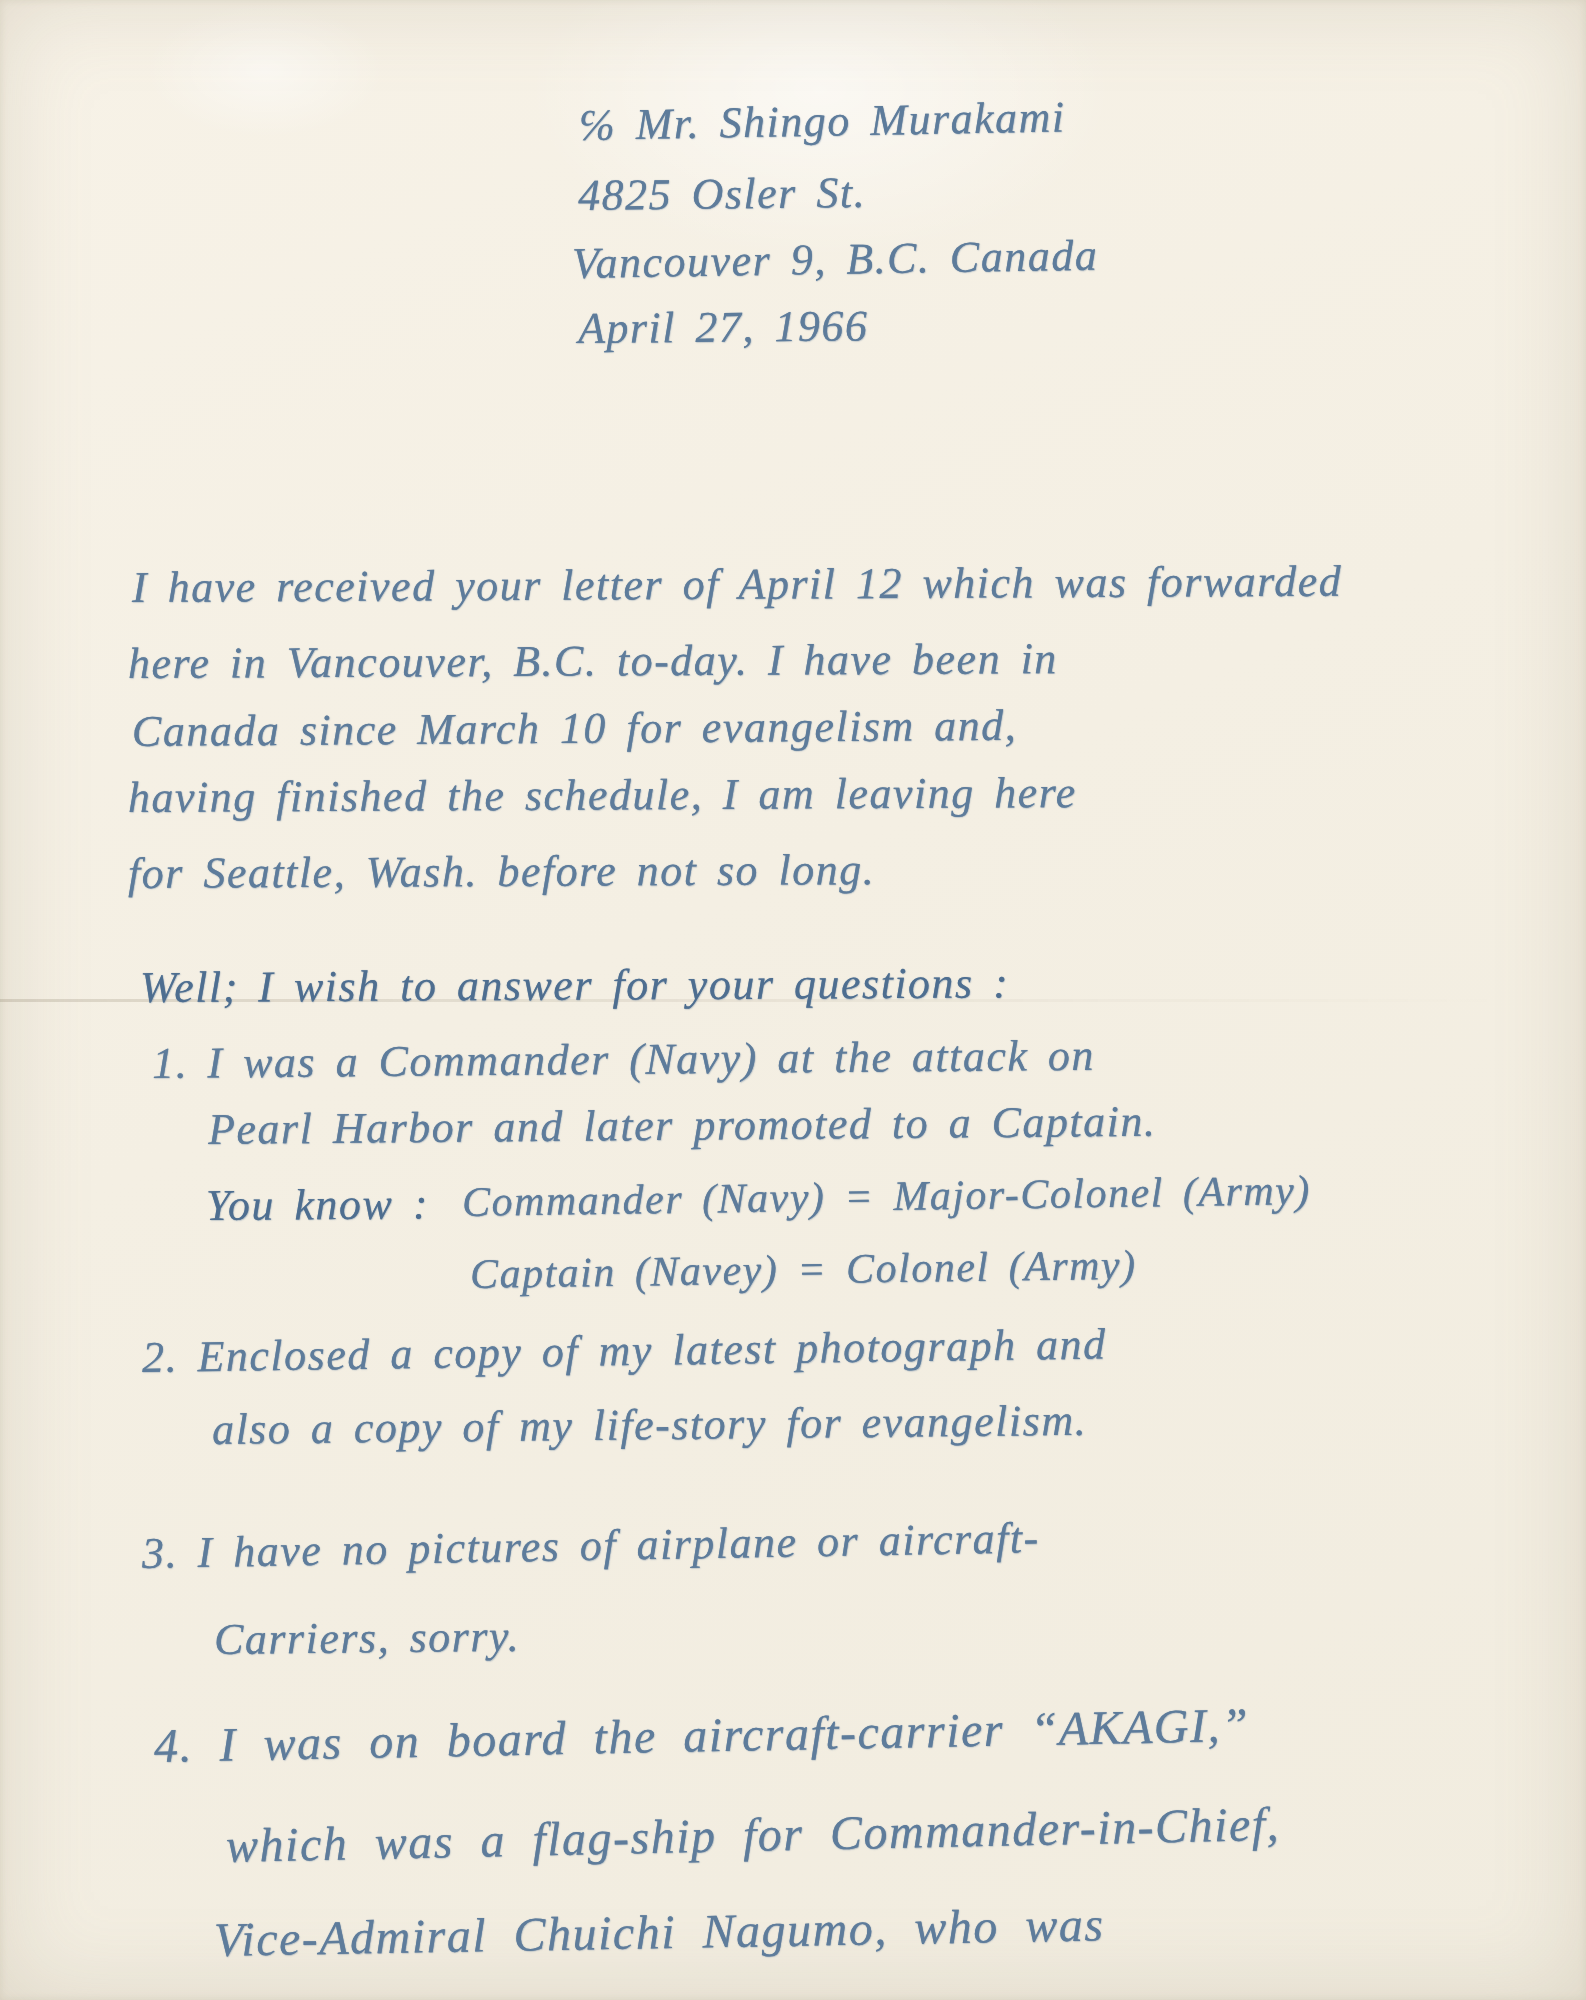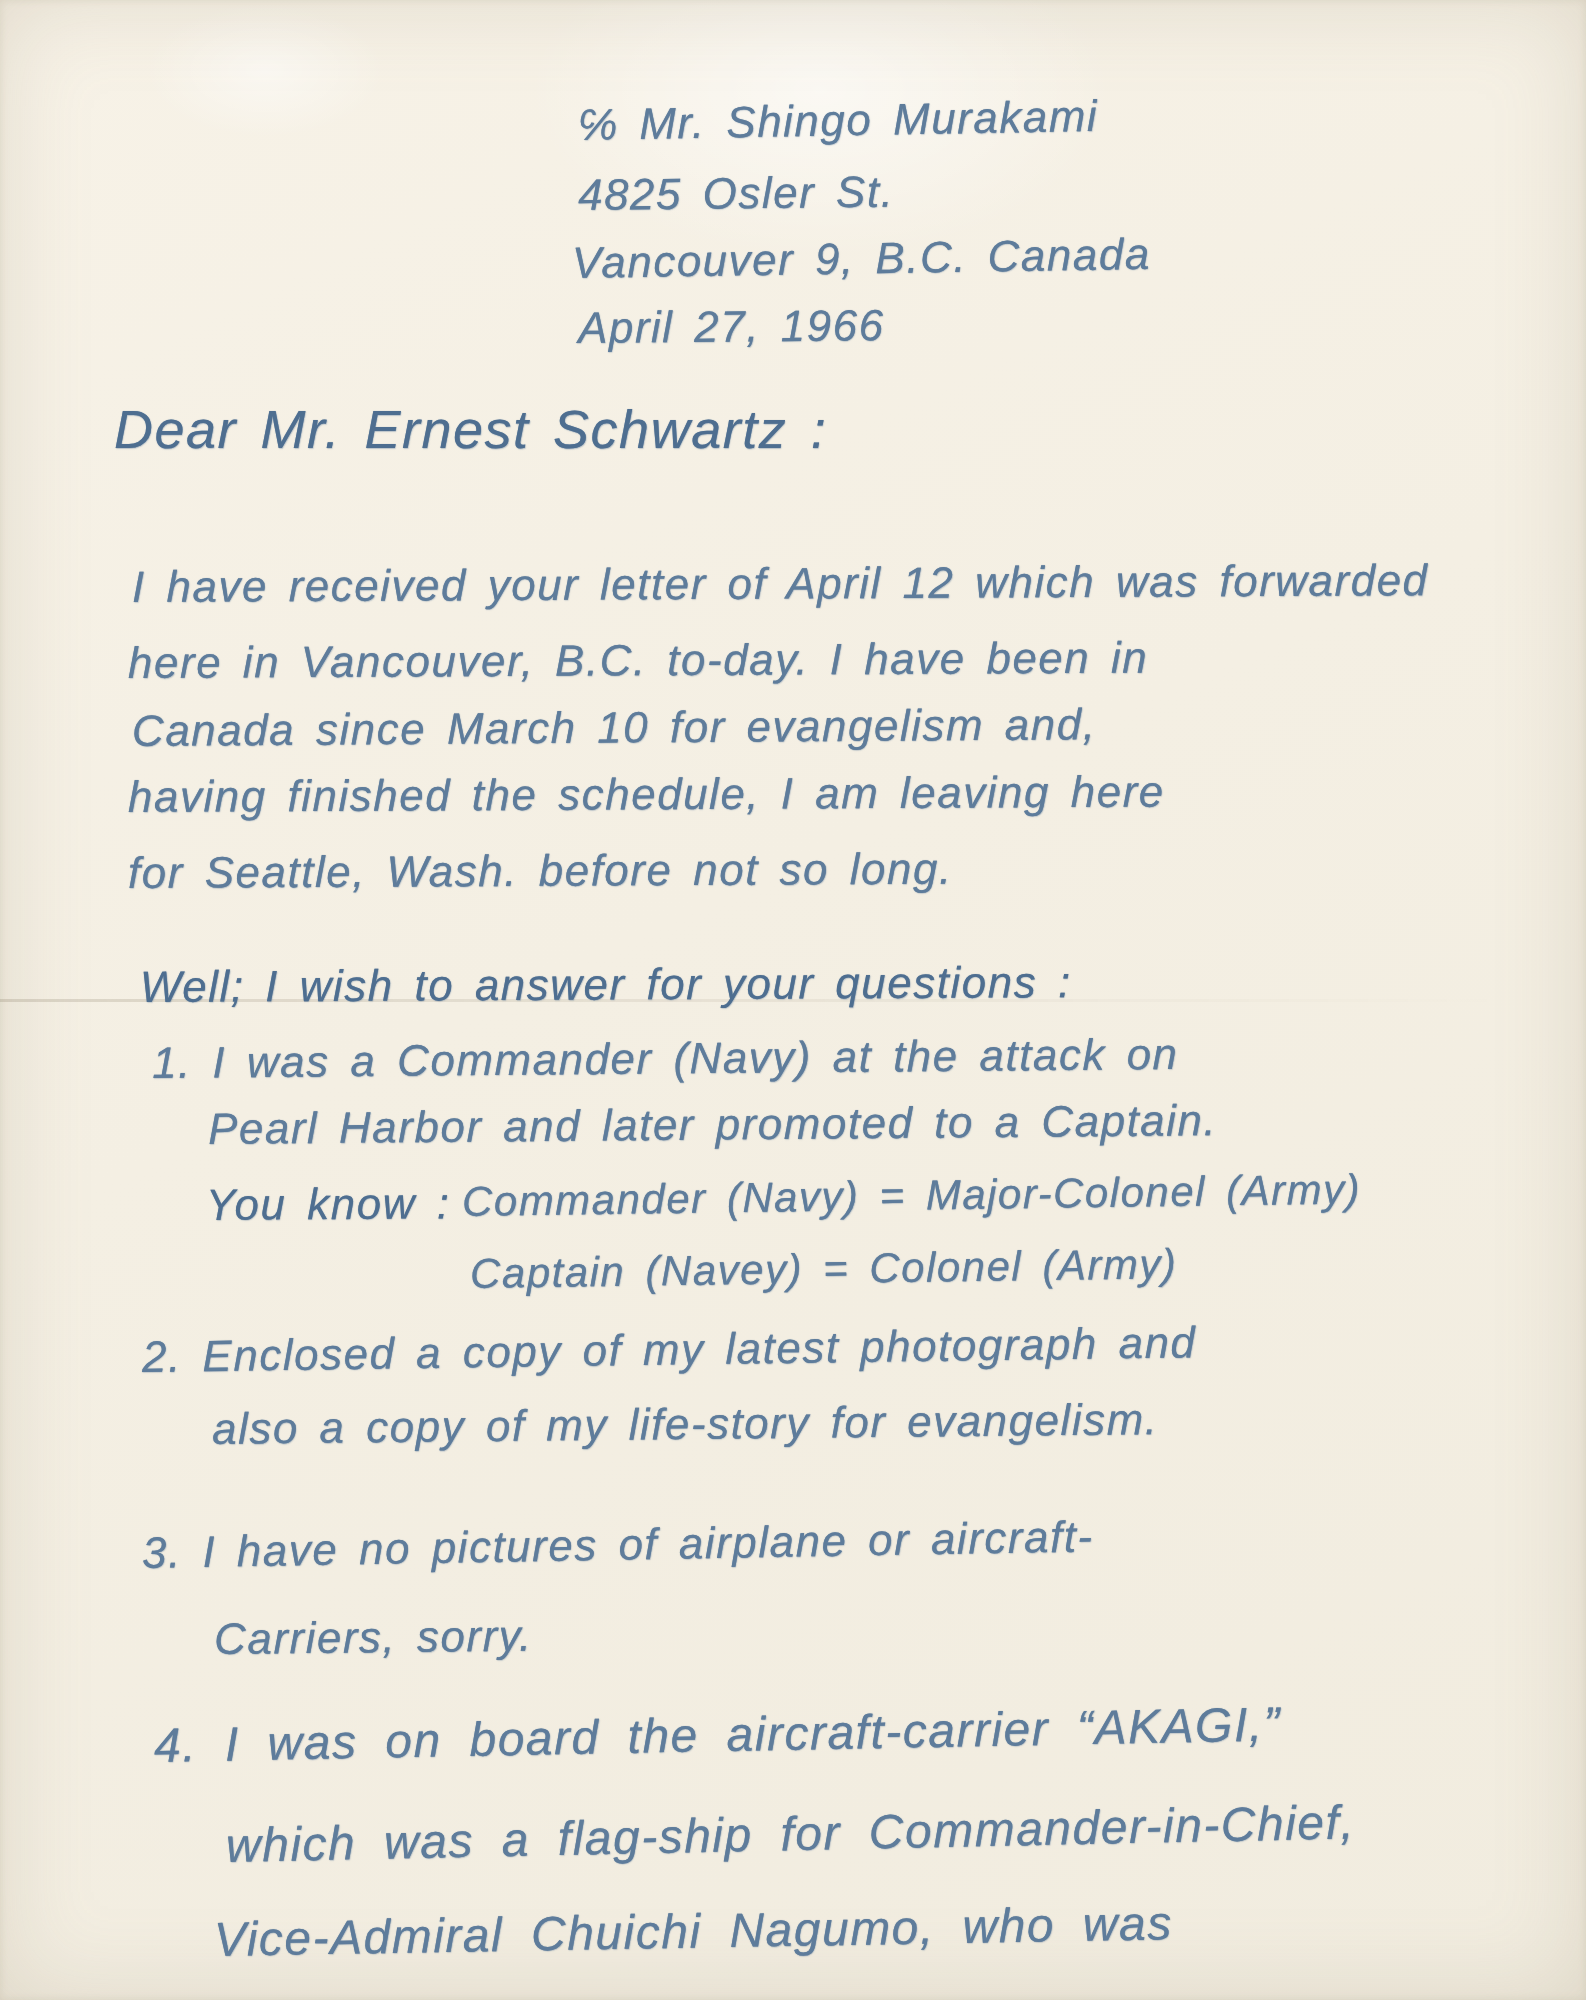"℅ Mr. Shingo Murakami" .sheet { font-family: Liberation Sans, sans-serif -> Liberation Serif, serif }
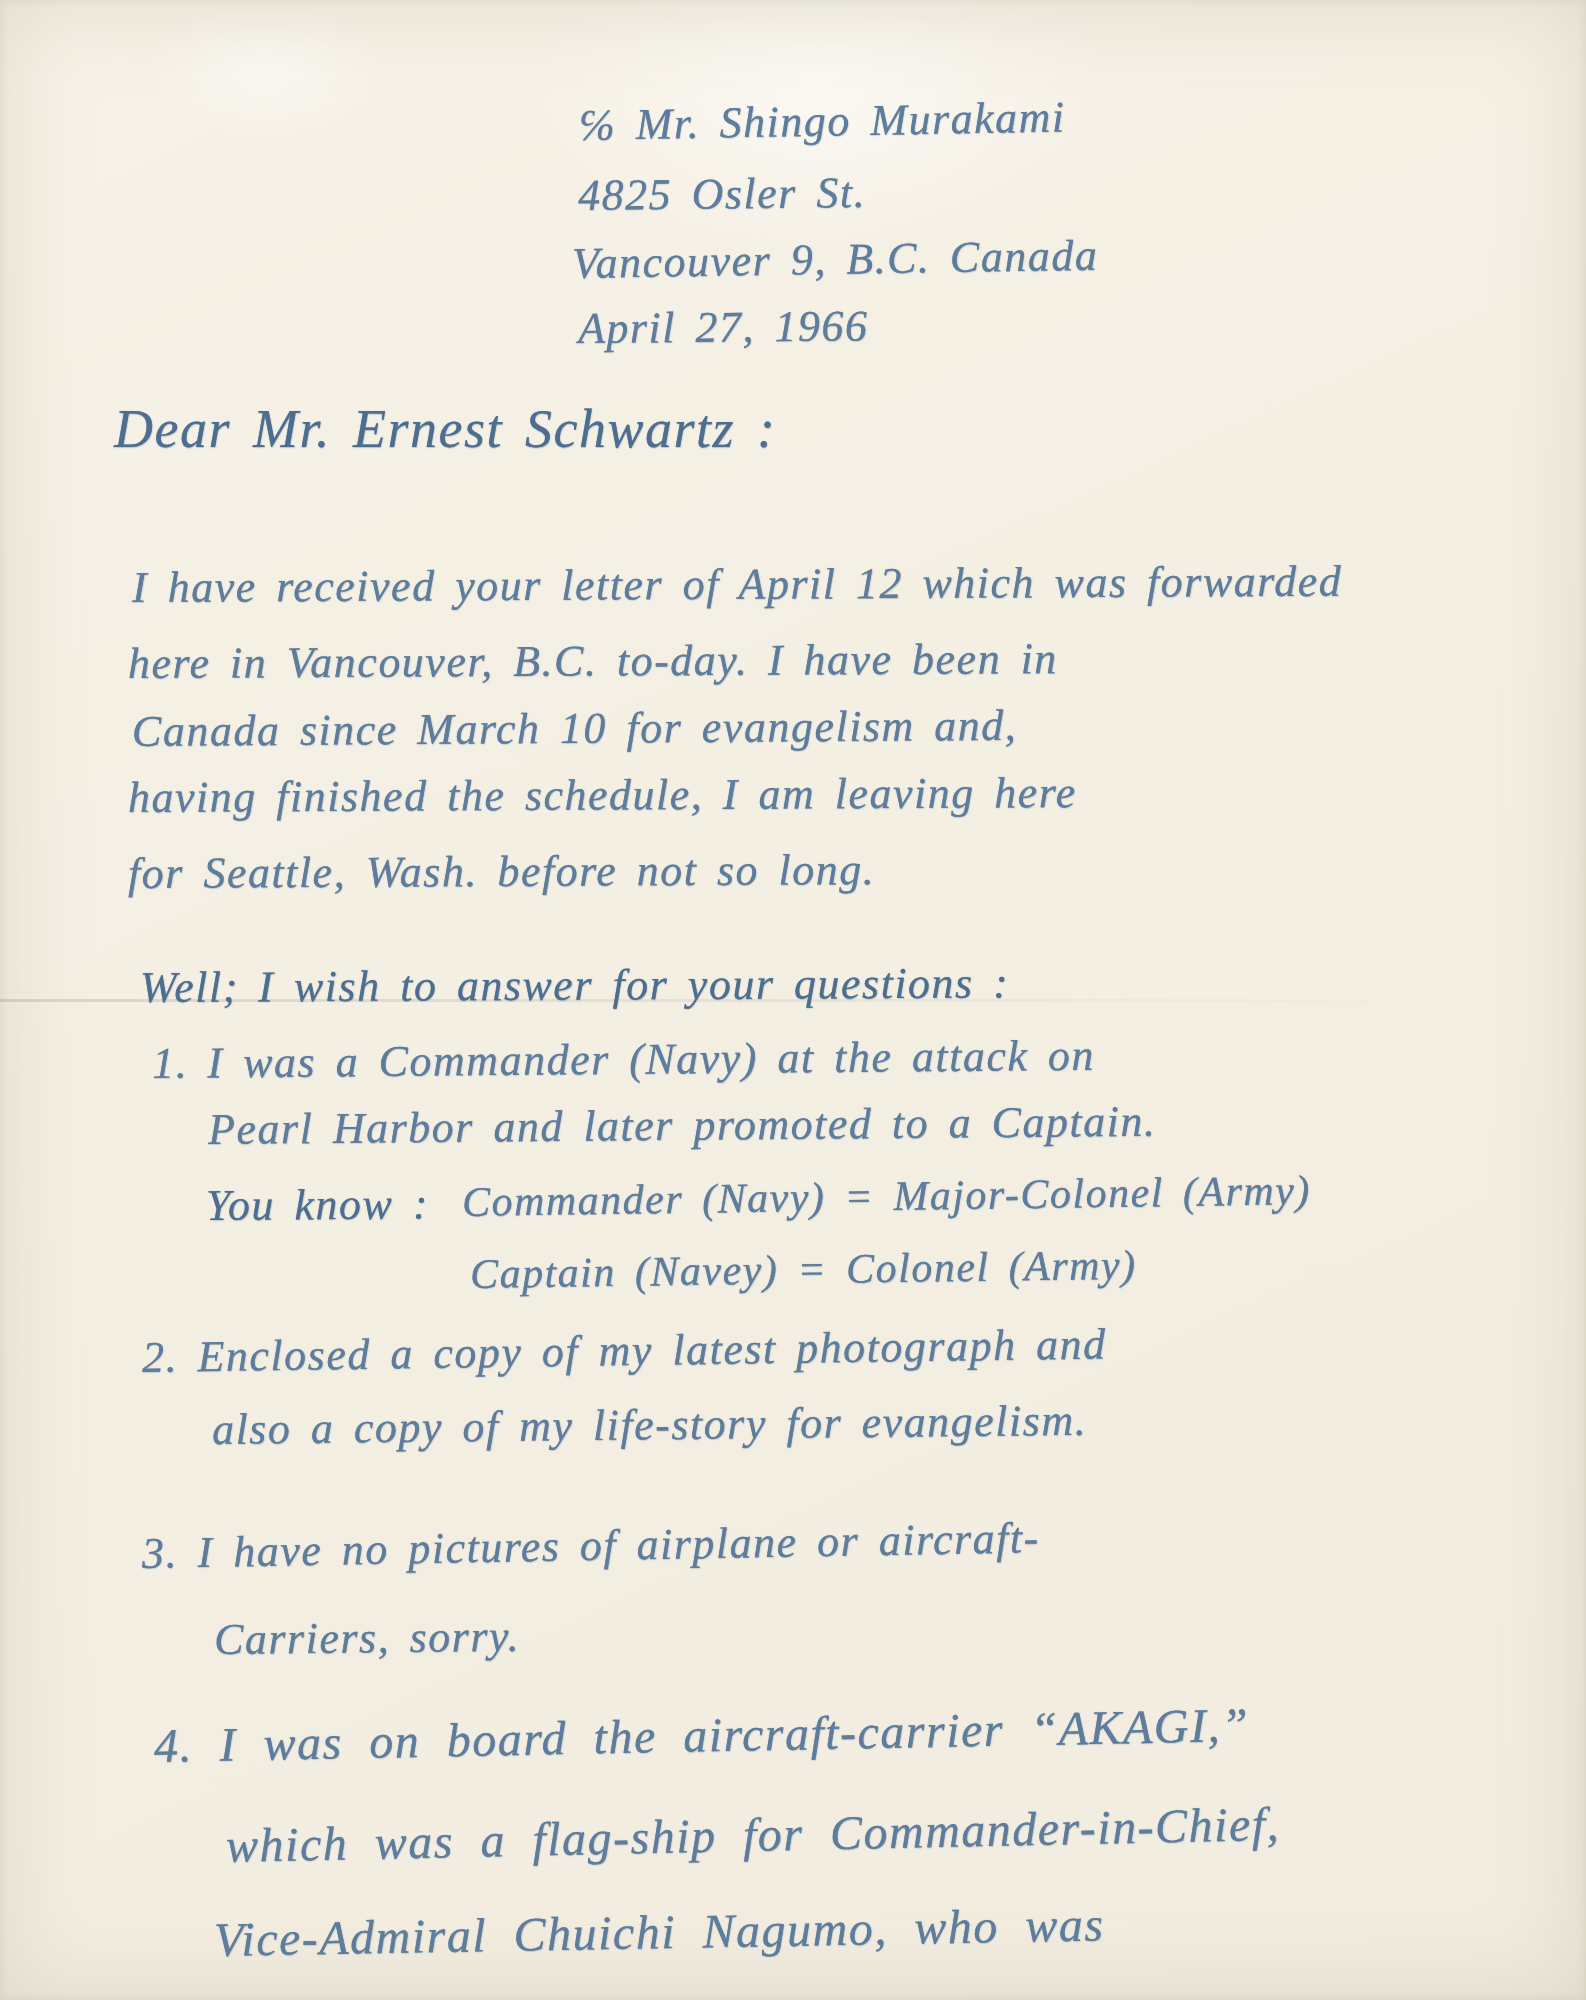"Dear Mr. Ernest Schwartz :" div.line { html: <div>Dear Mr. Ernest Schwartz :</div> -> none }
